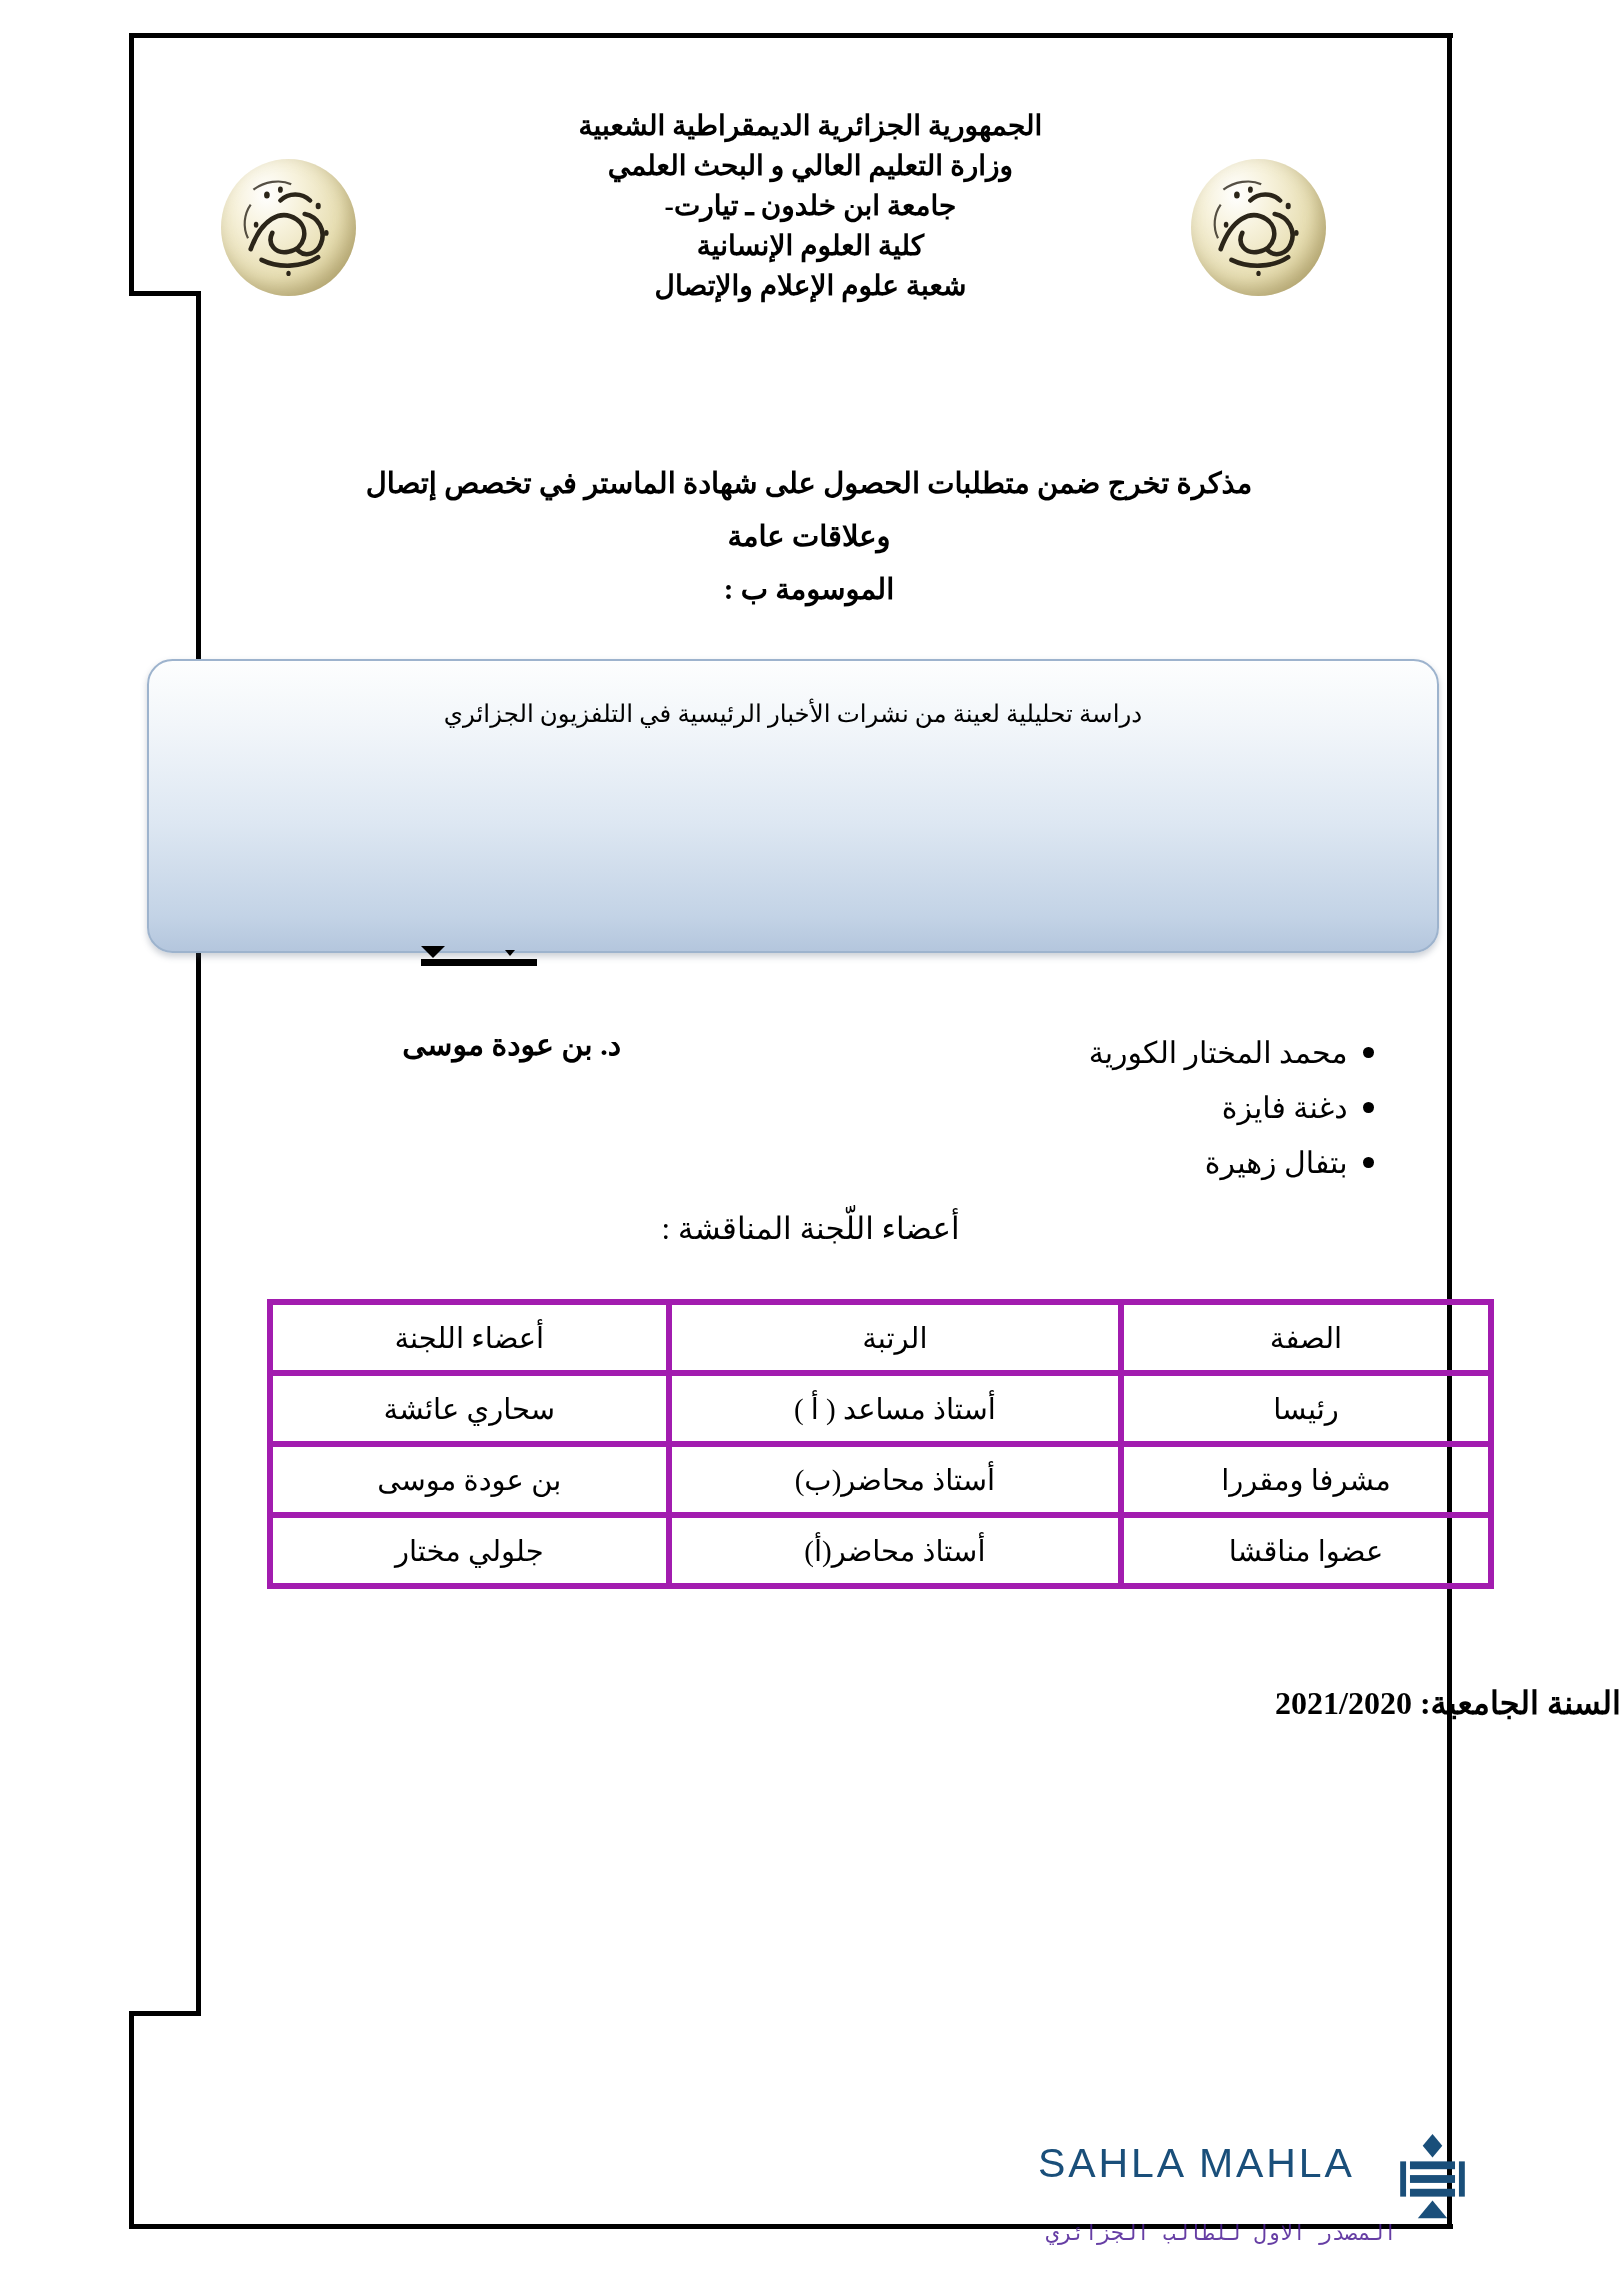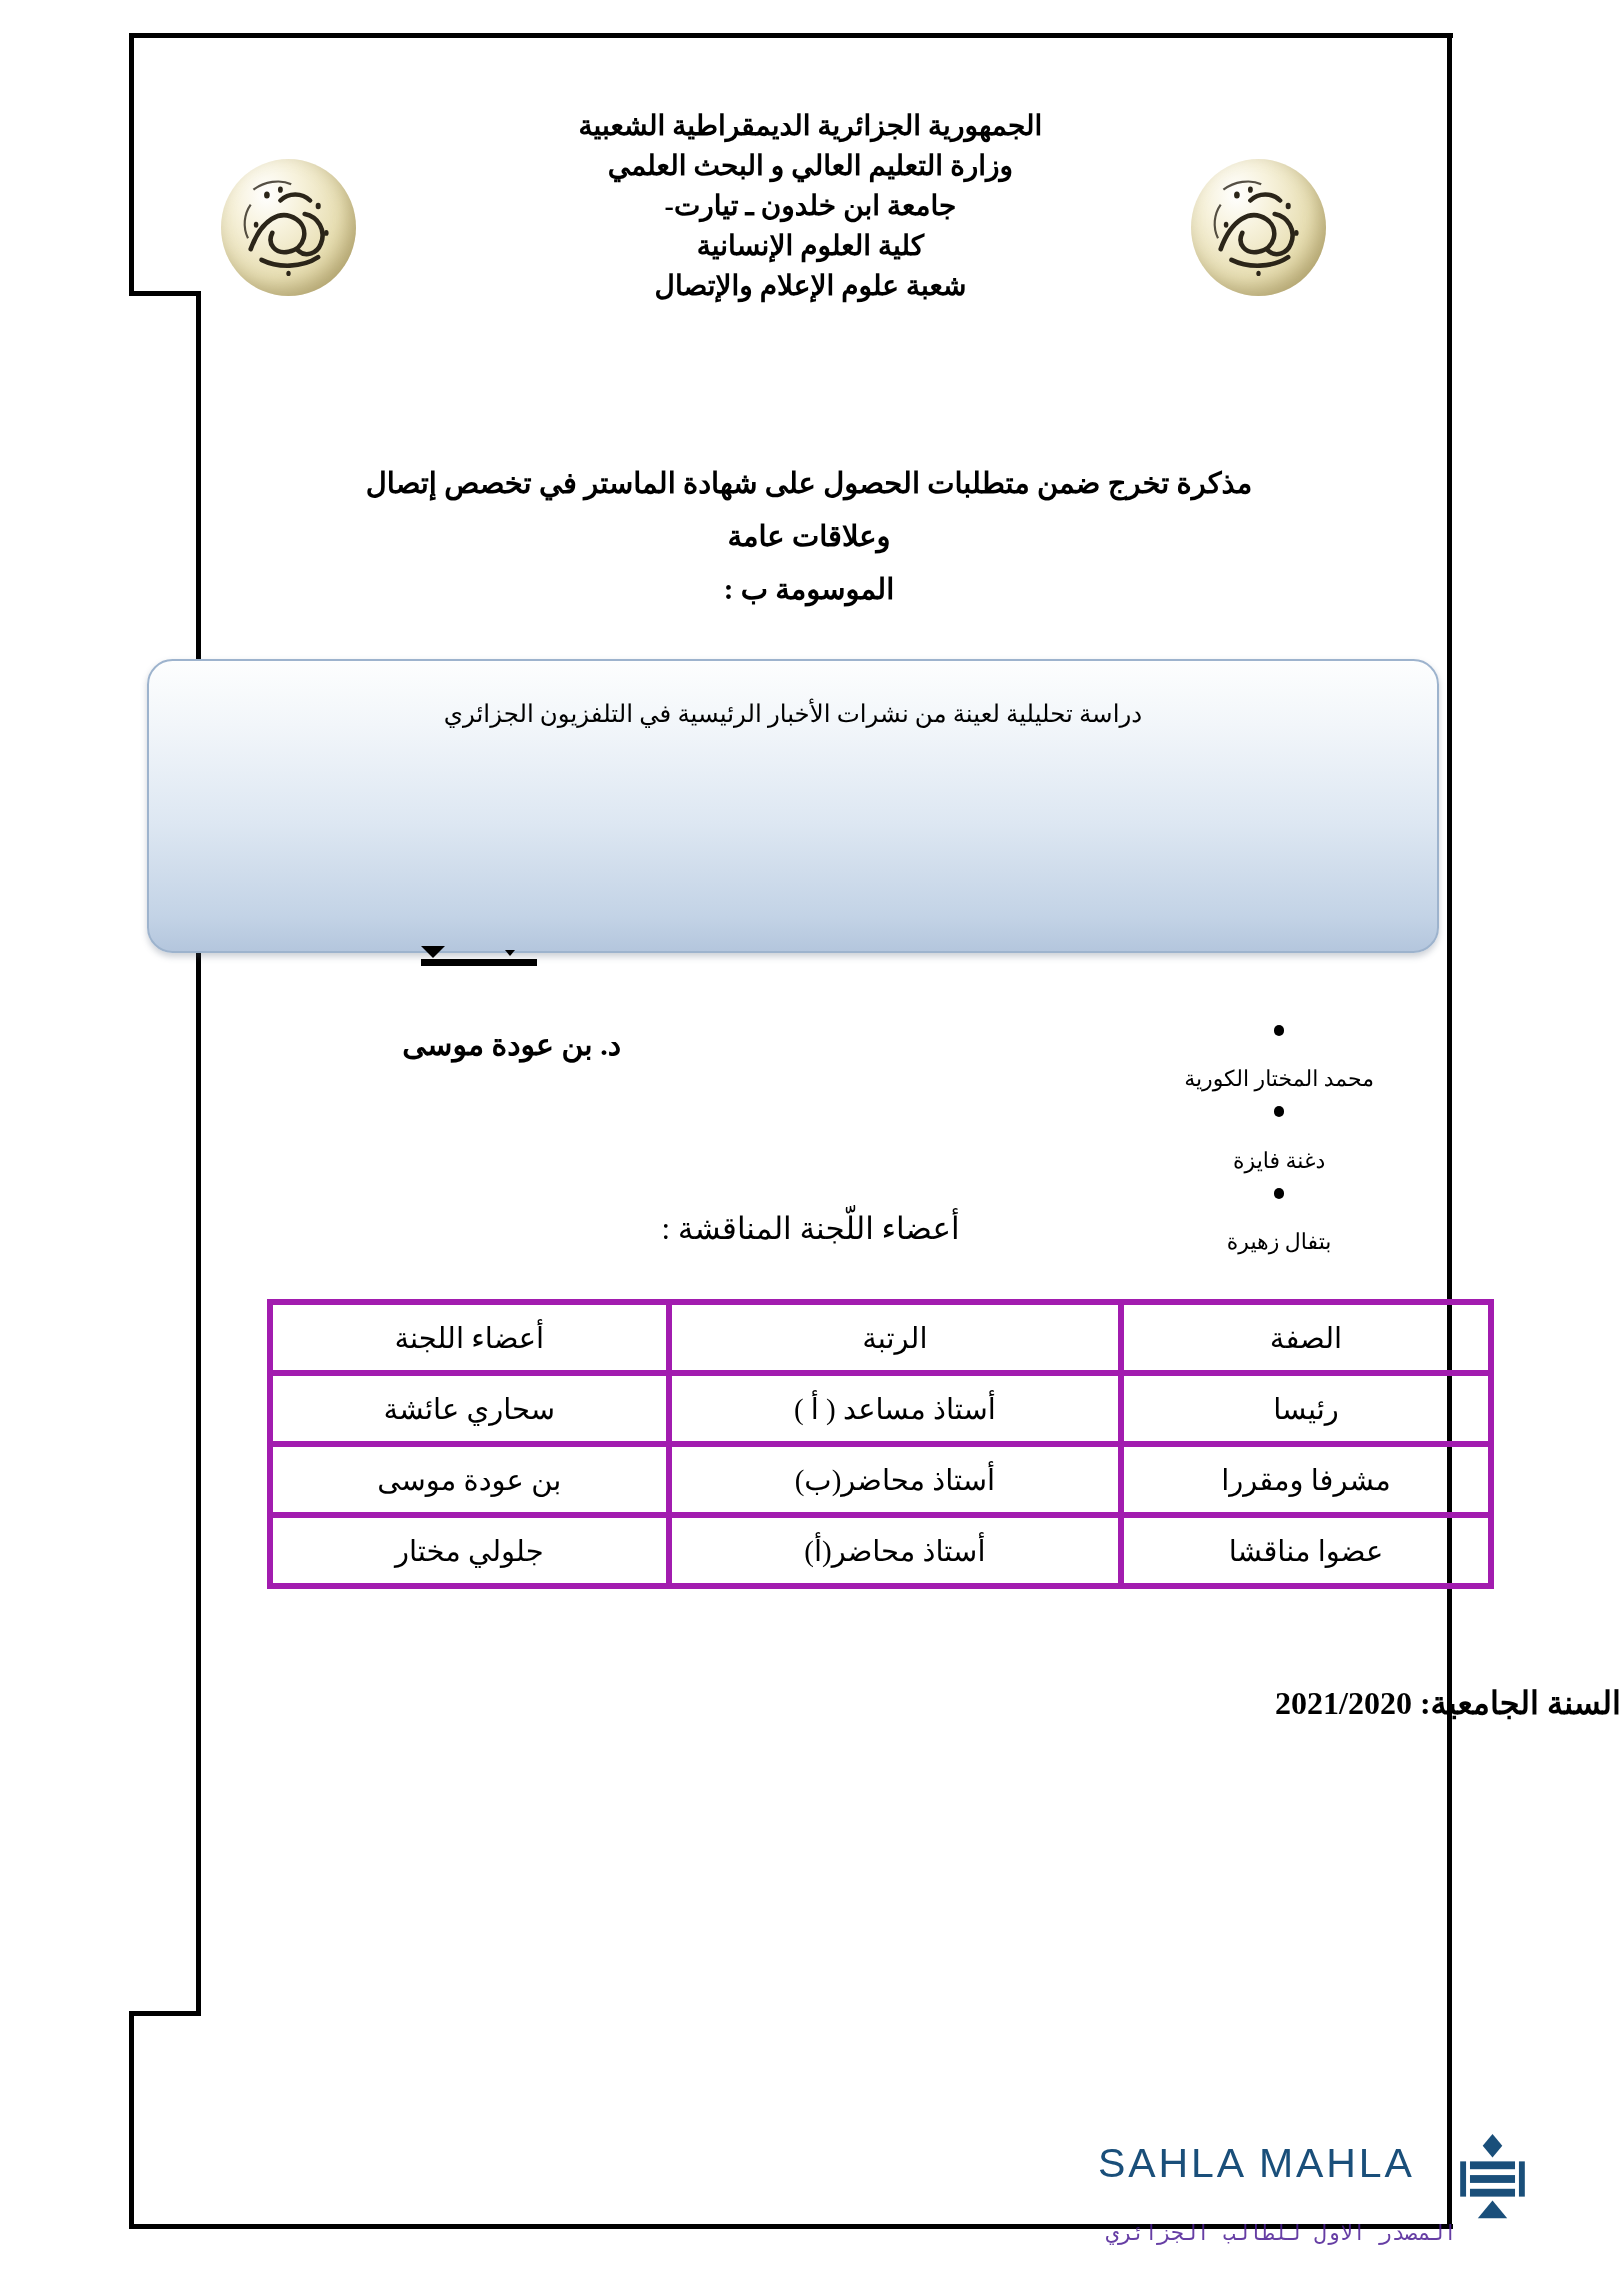"محمد المختار الكورية" .student-item { flex-direction: column -> none; font-size: 22px -> 30px }
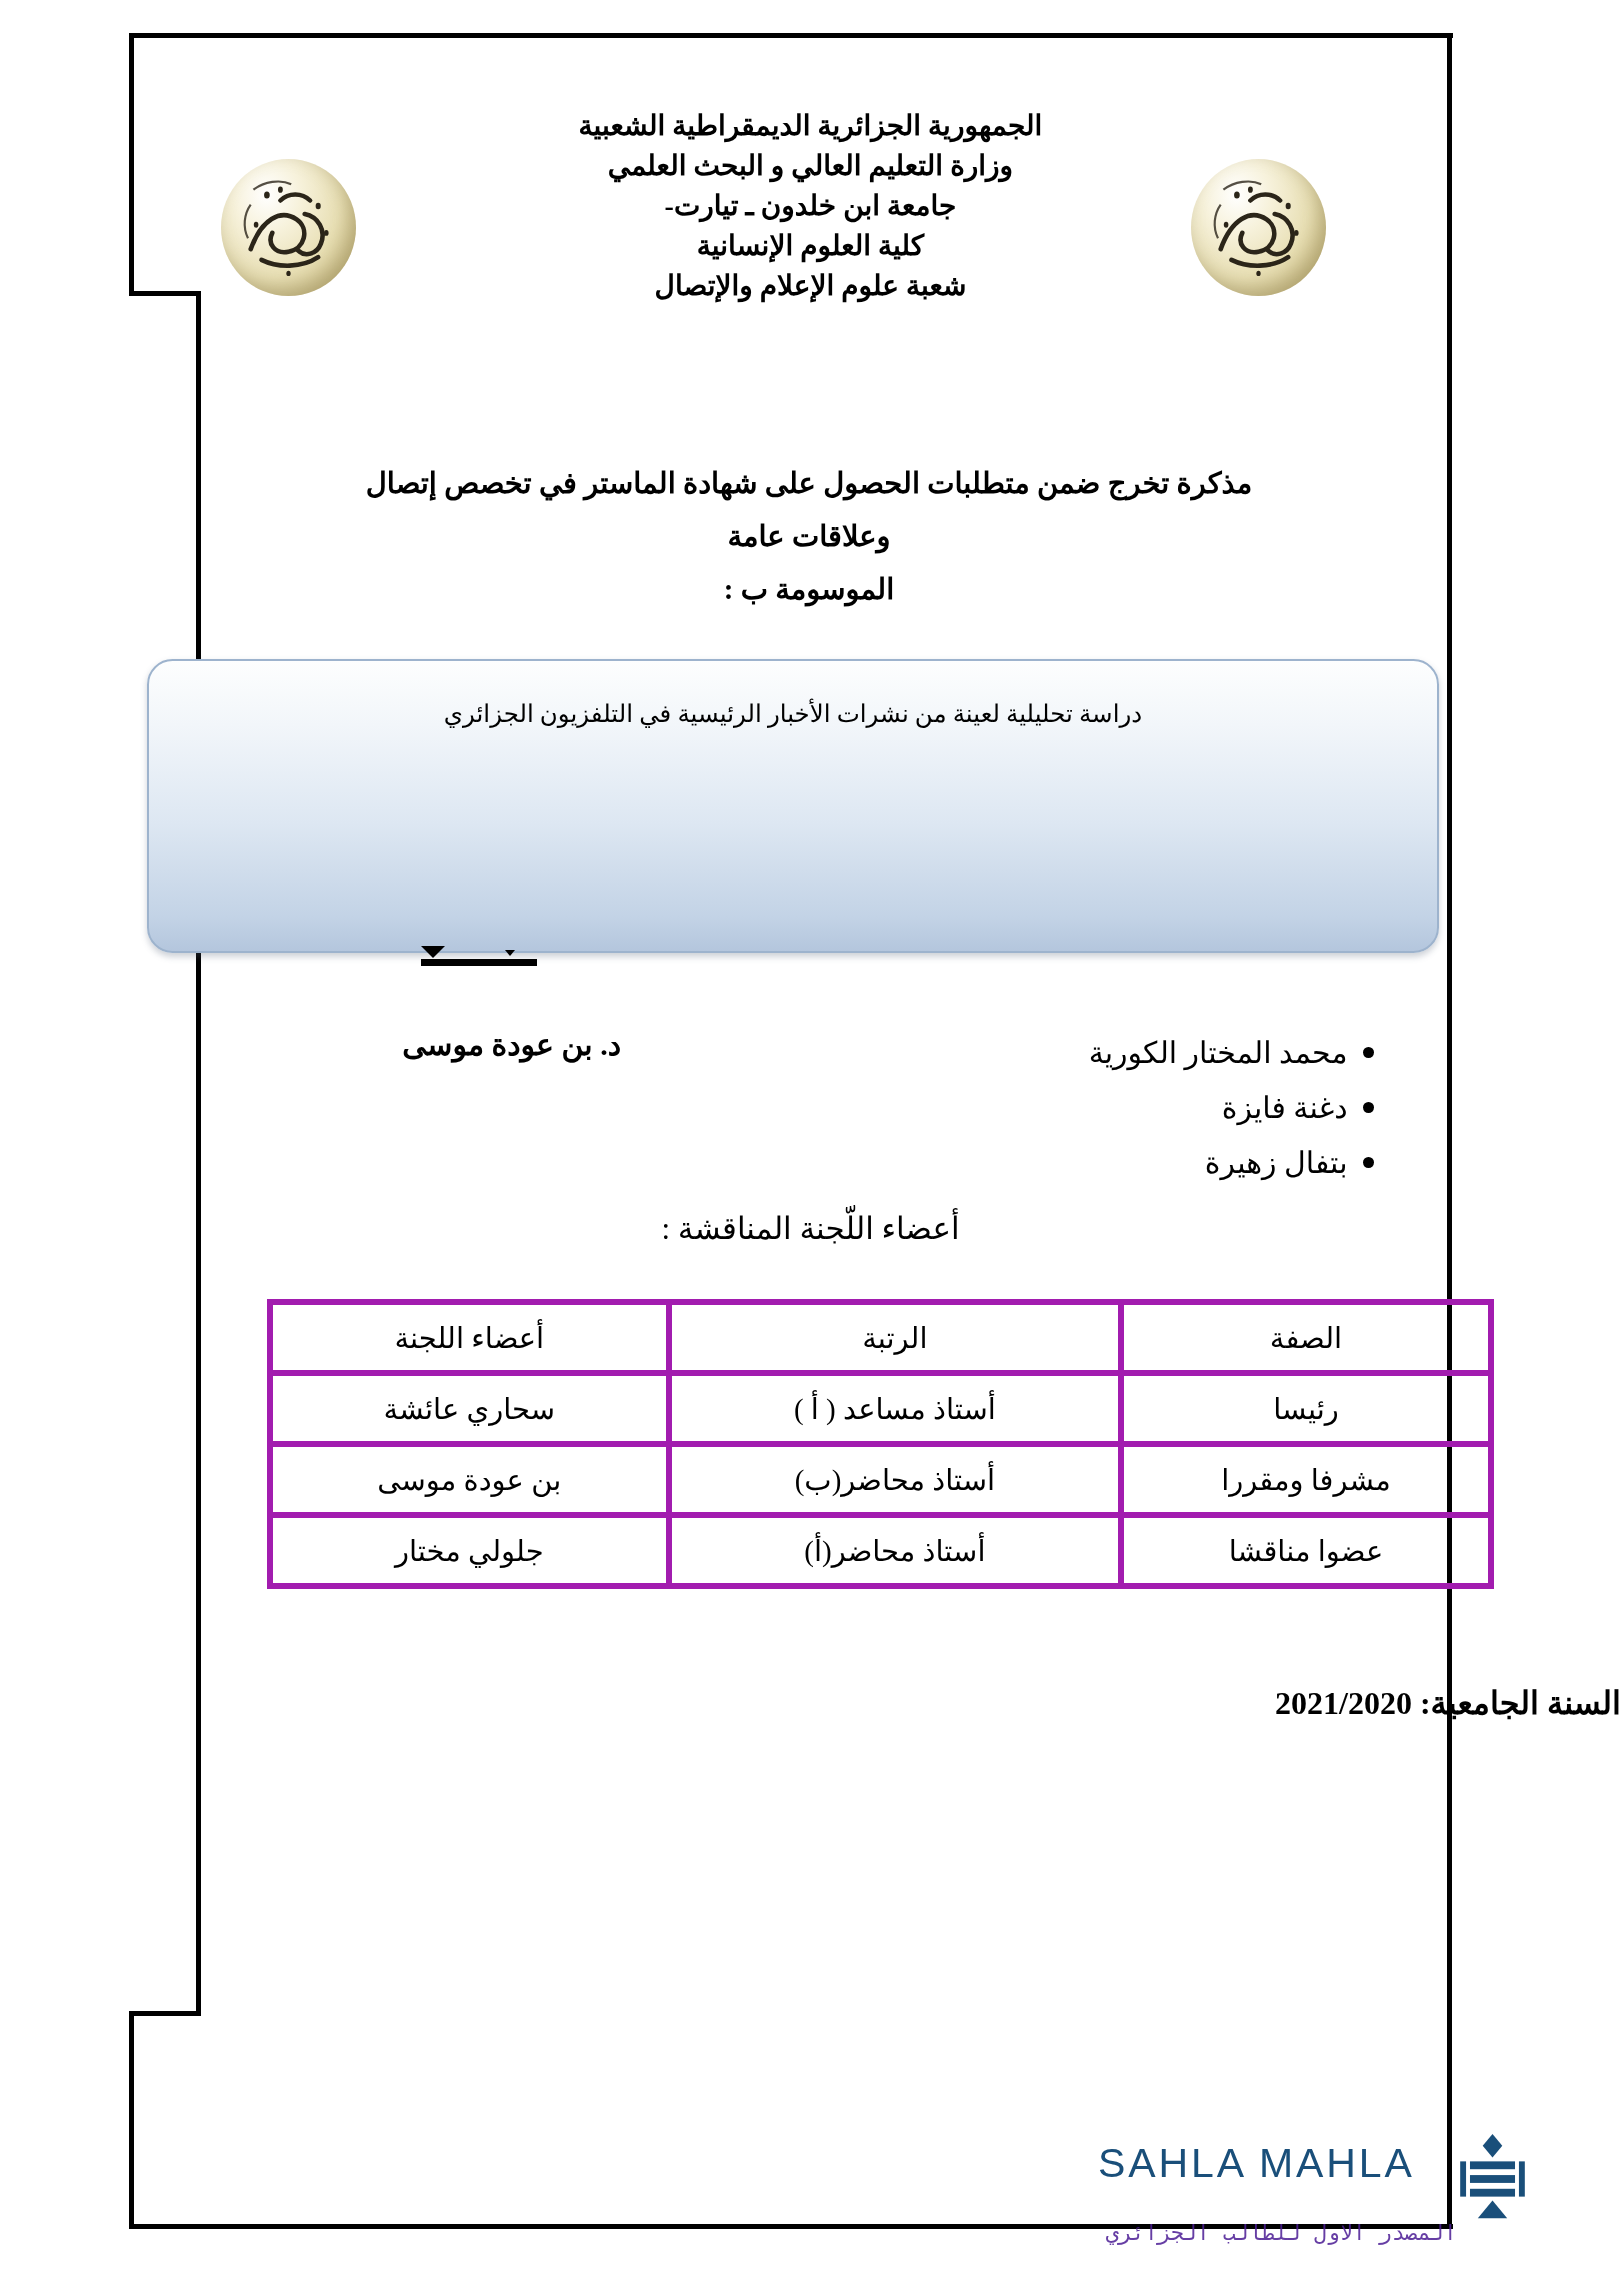"SAHLA MAHLA" .watermark { left: 1098px -> 1038px }
